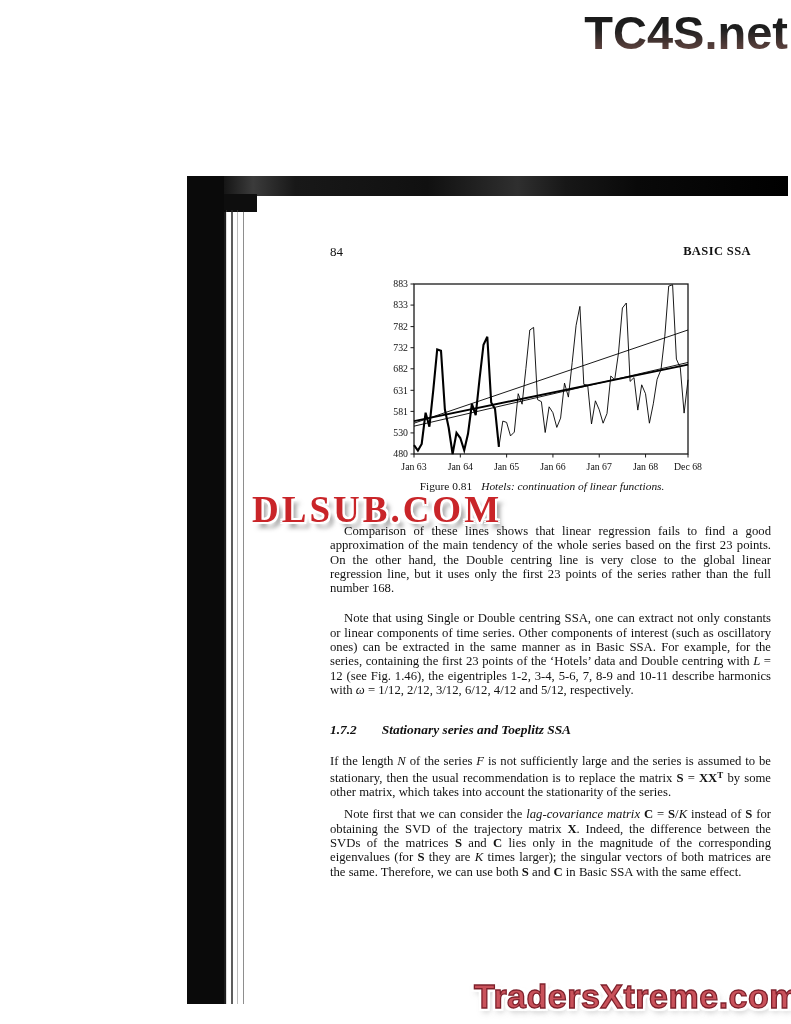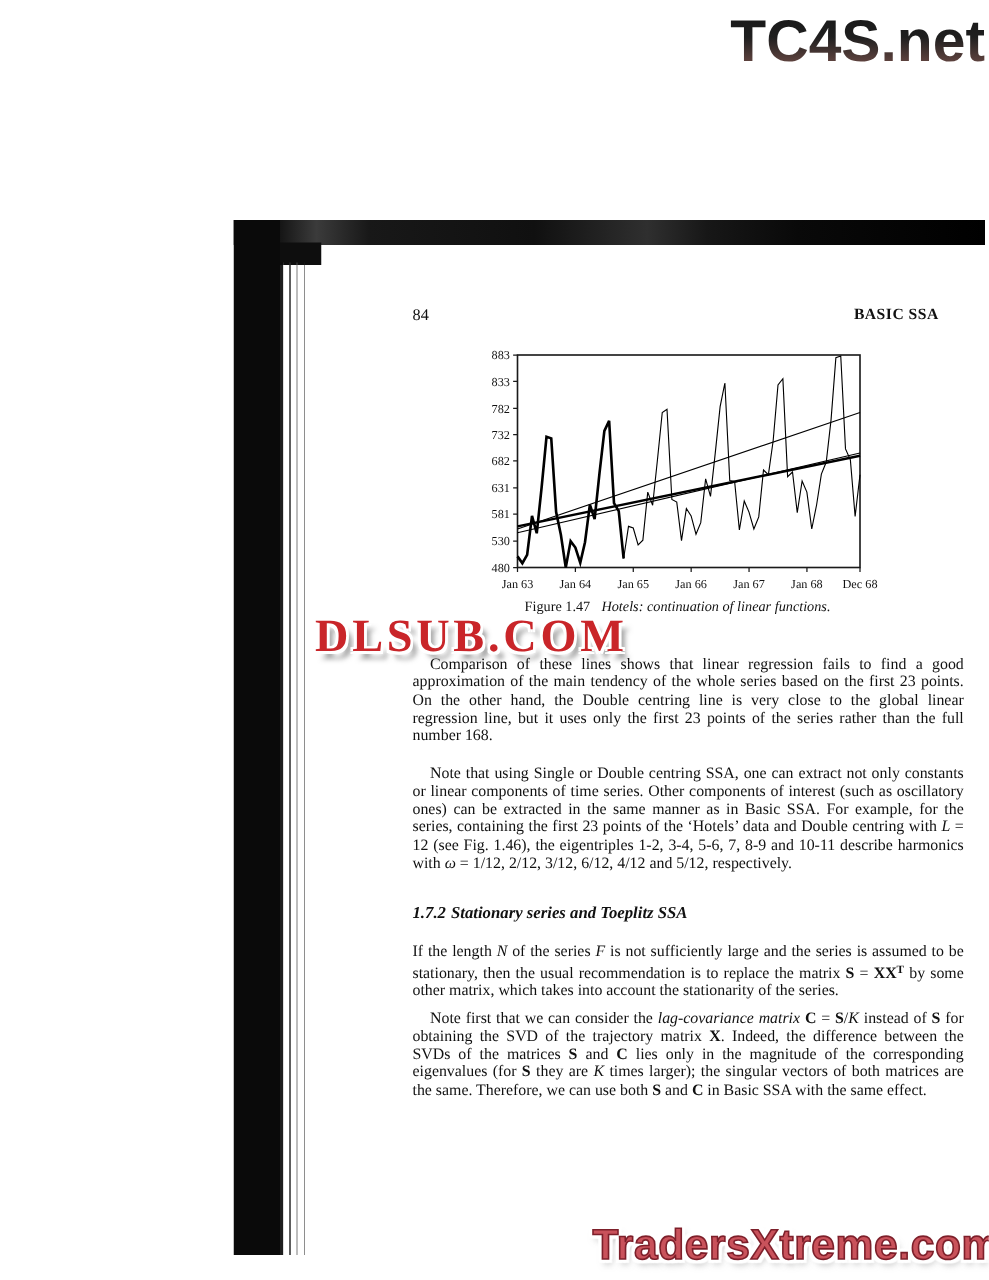"Figure 1.47" span.cap-prefix { text: 1.47 -> 0.81 }
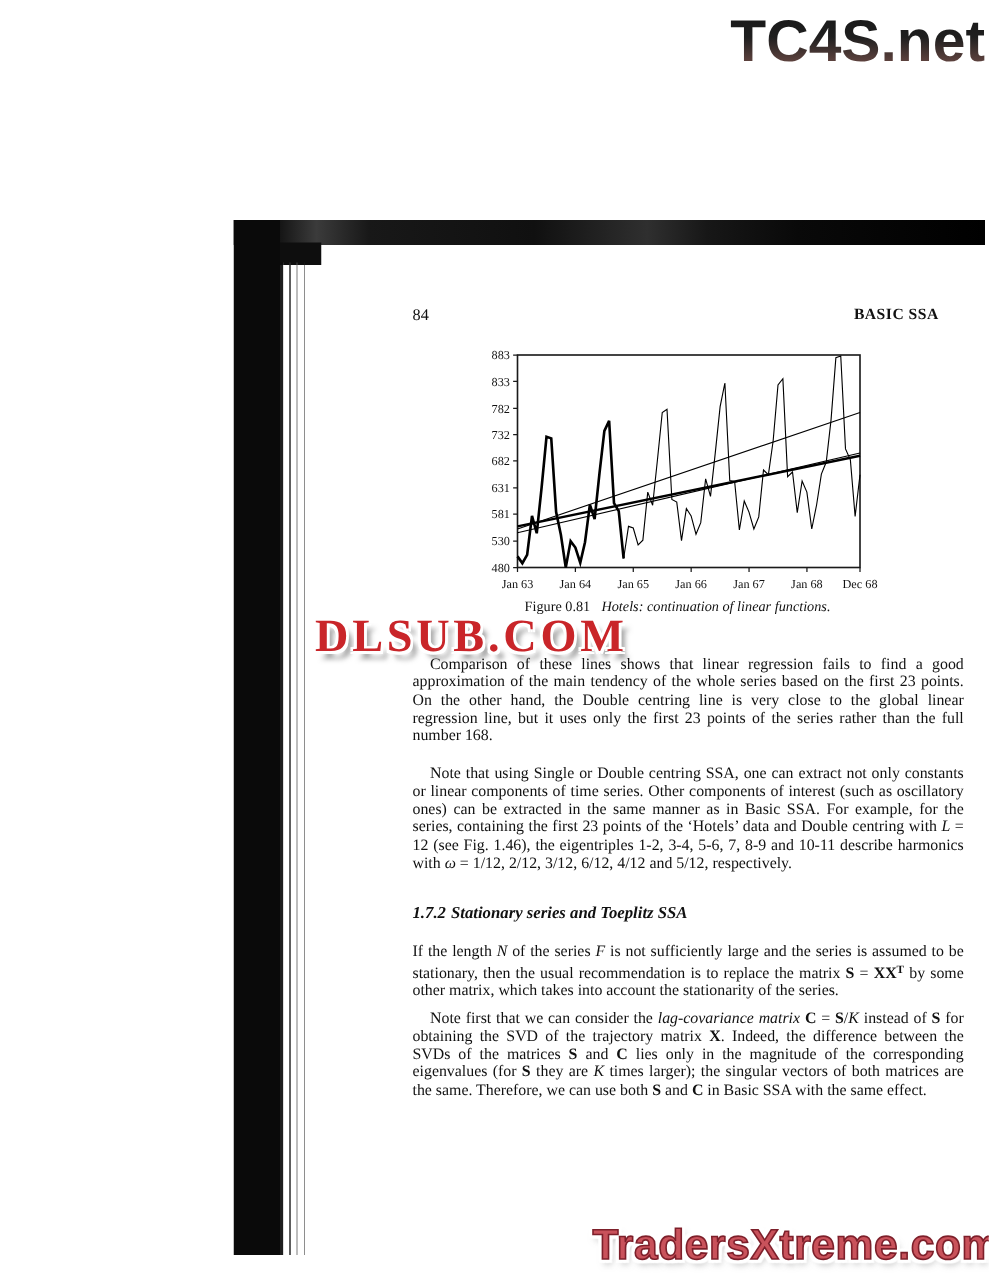"1.7.2" .head-num { margin-right: 4px -> 25px }
